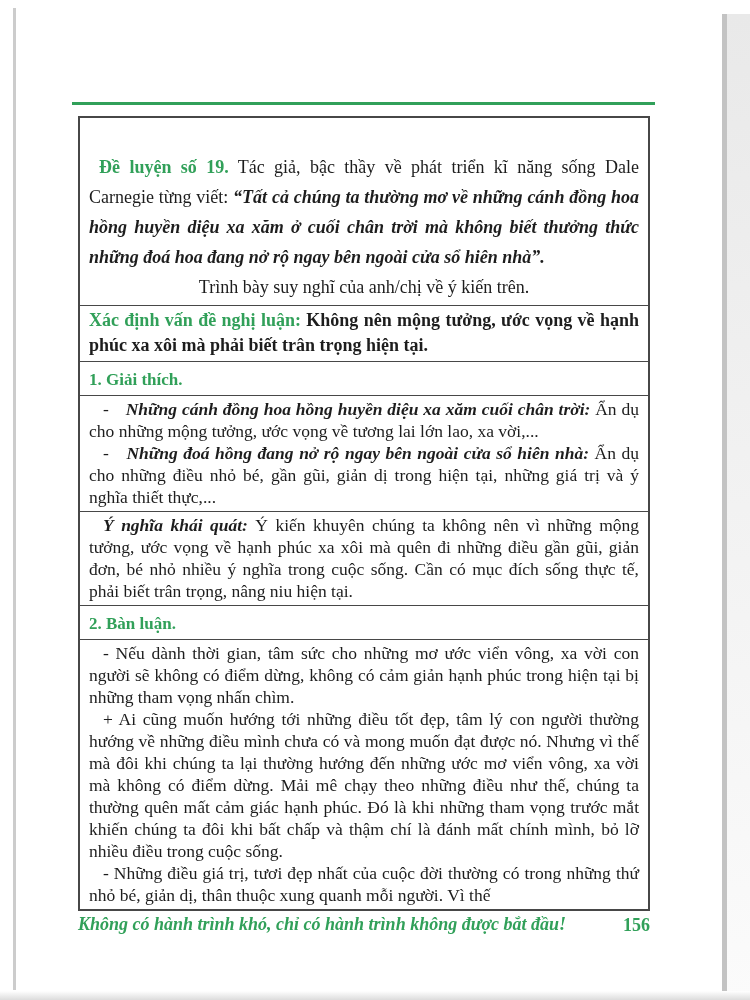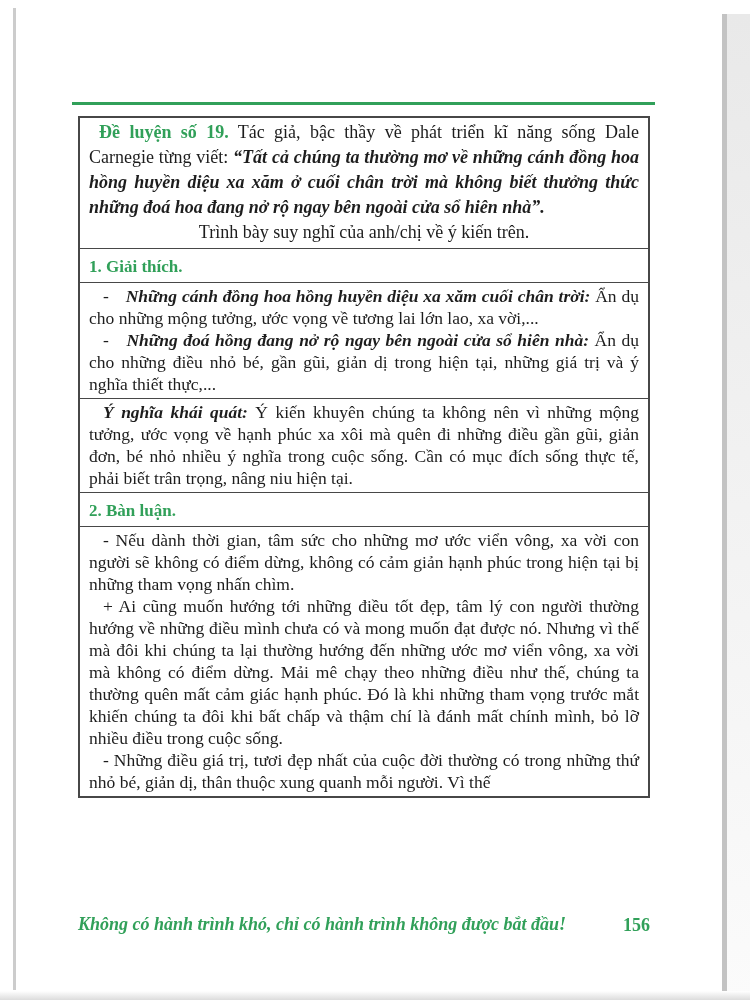"Đề luyện số 19. Tác" .row-prompt { line-height: 25px -> 30px; margin-top: none -> 32px }
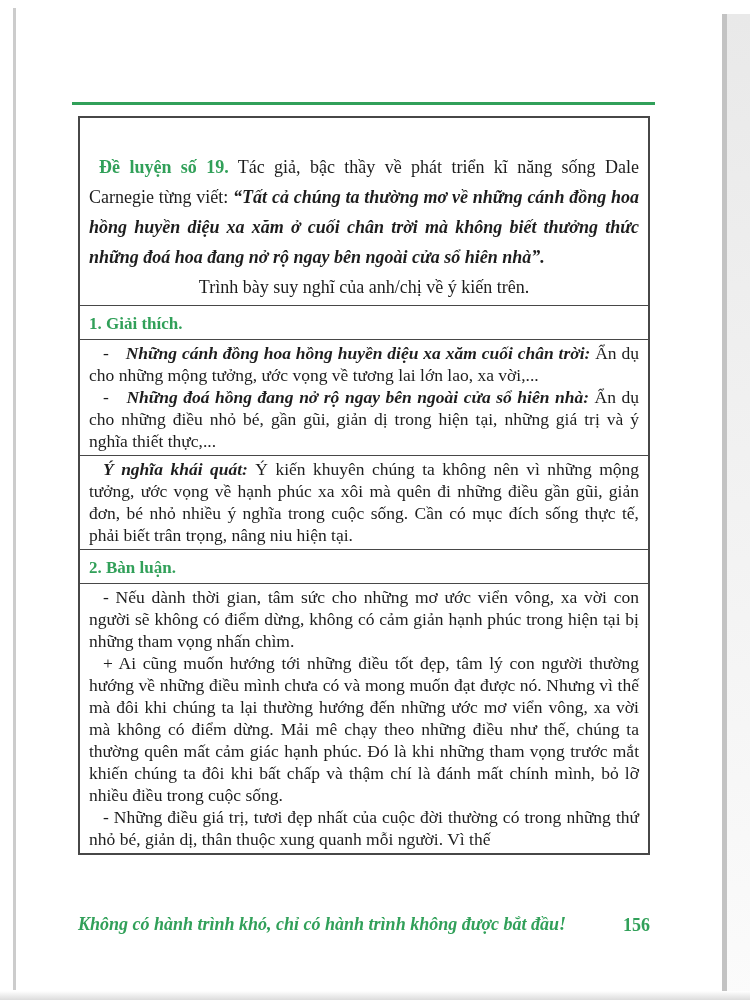"Xác định vấn đề nghị" div.row { html: none -> <div><span>Xác định vấn đề nghị luận: </span><span>Không nên mộng tưởng, ước vọng về hạnh phúc xa xôi mà phải biết trân trọng hiện tại.</span></div> }
